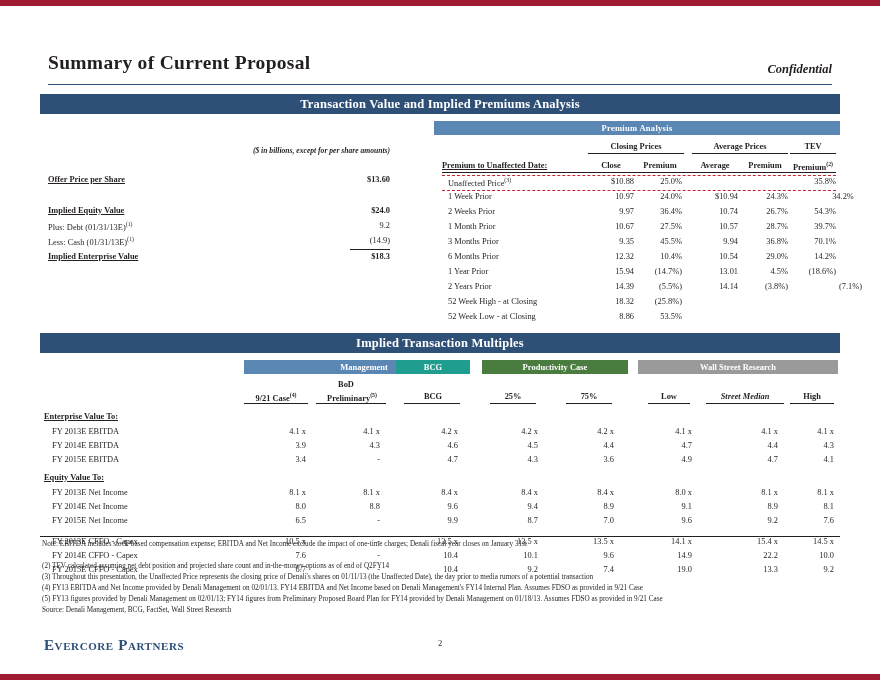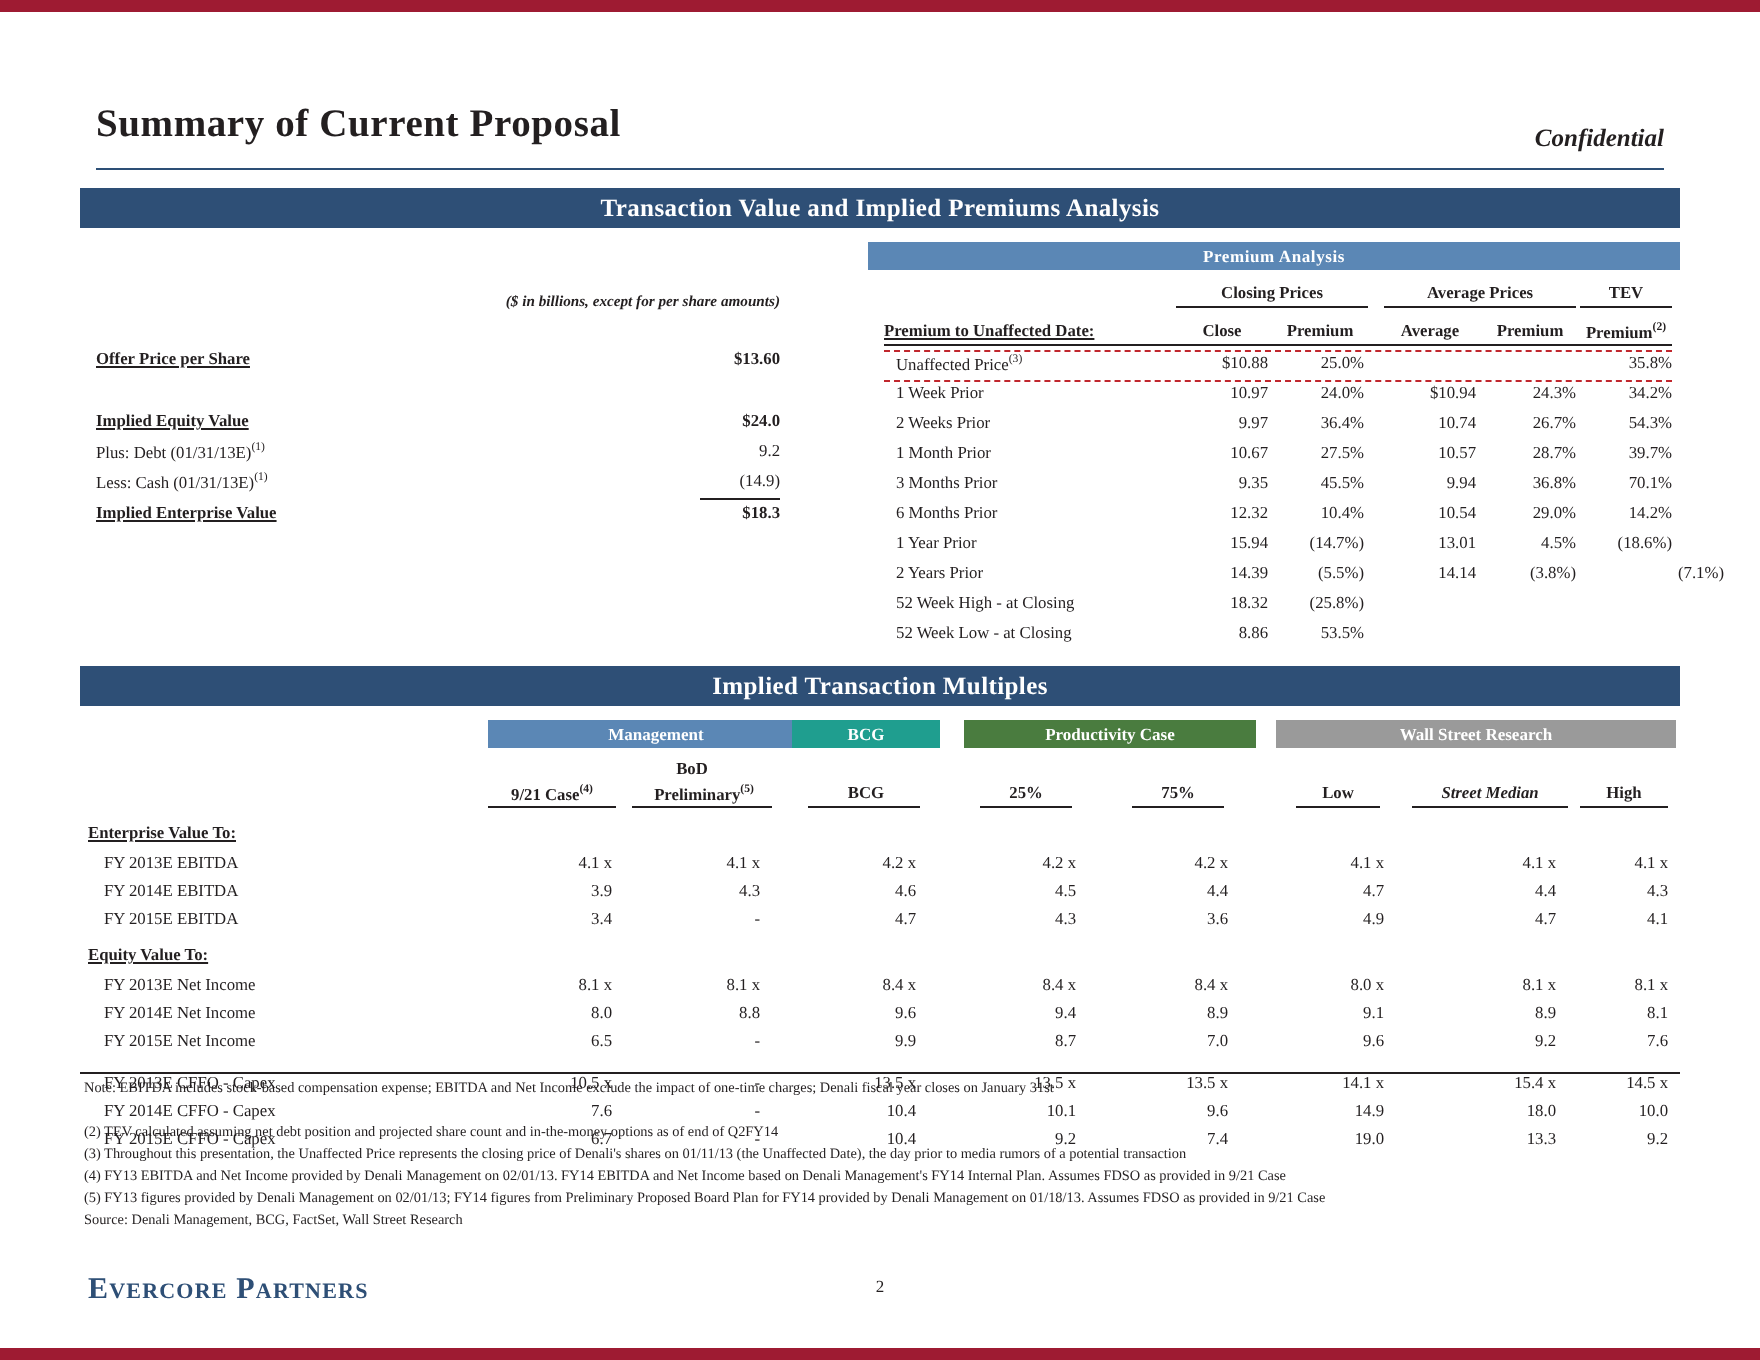"34.2%" div.val { left: 790px -> 820px; text-align: none -> center }
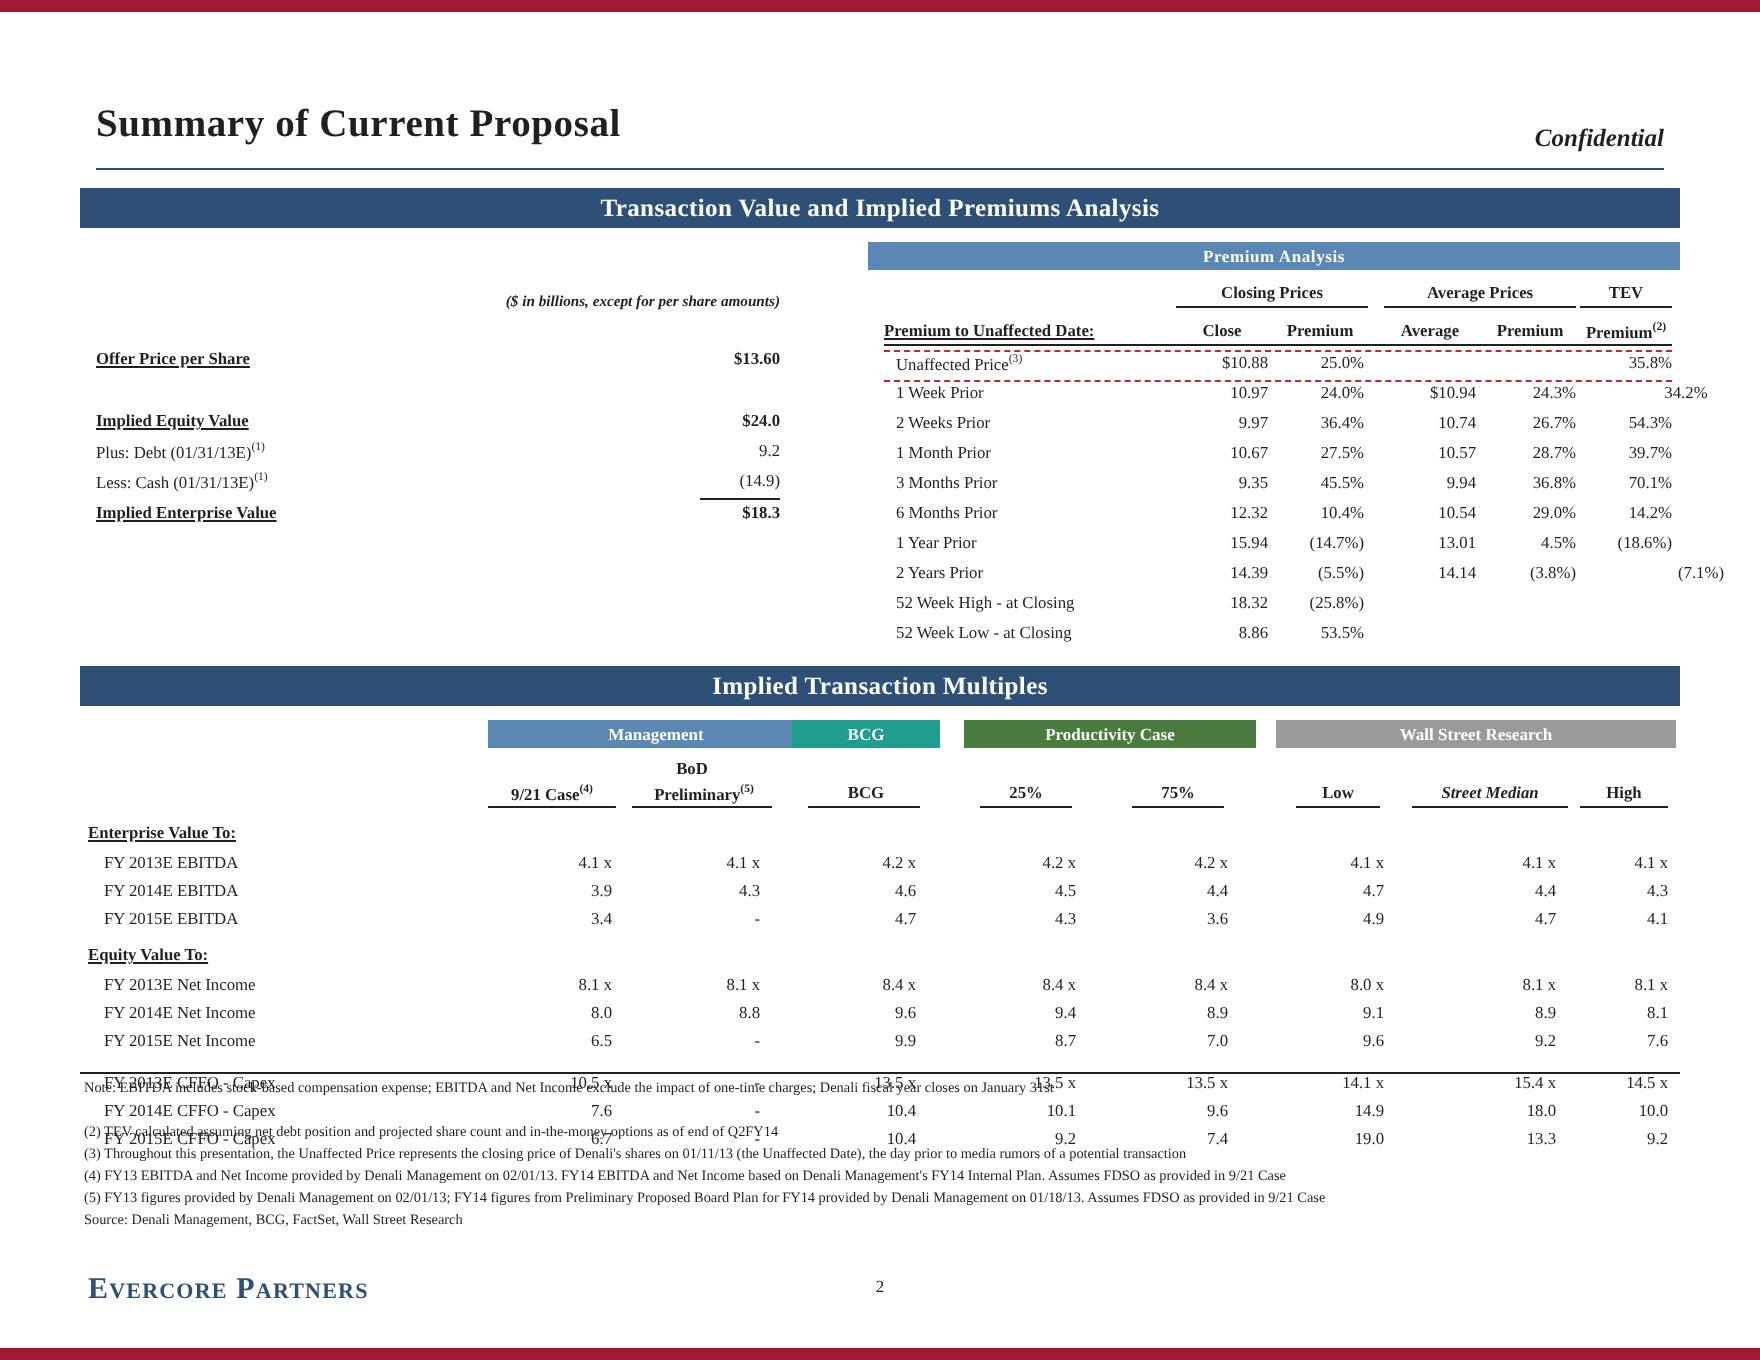"Management" div.multhdr { padding-left: none -> 36px }
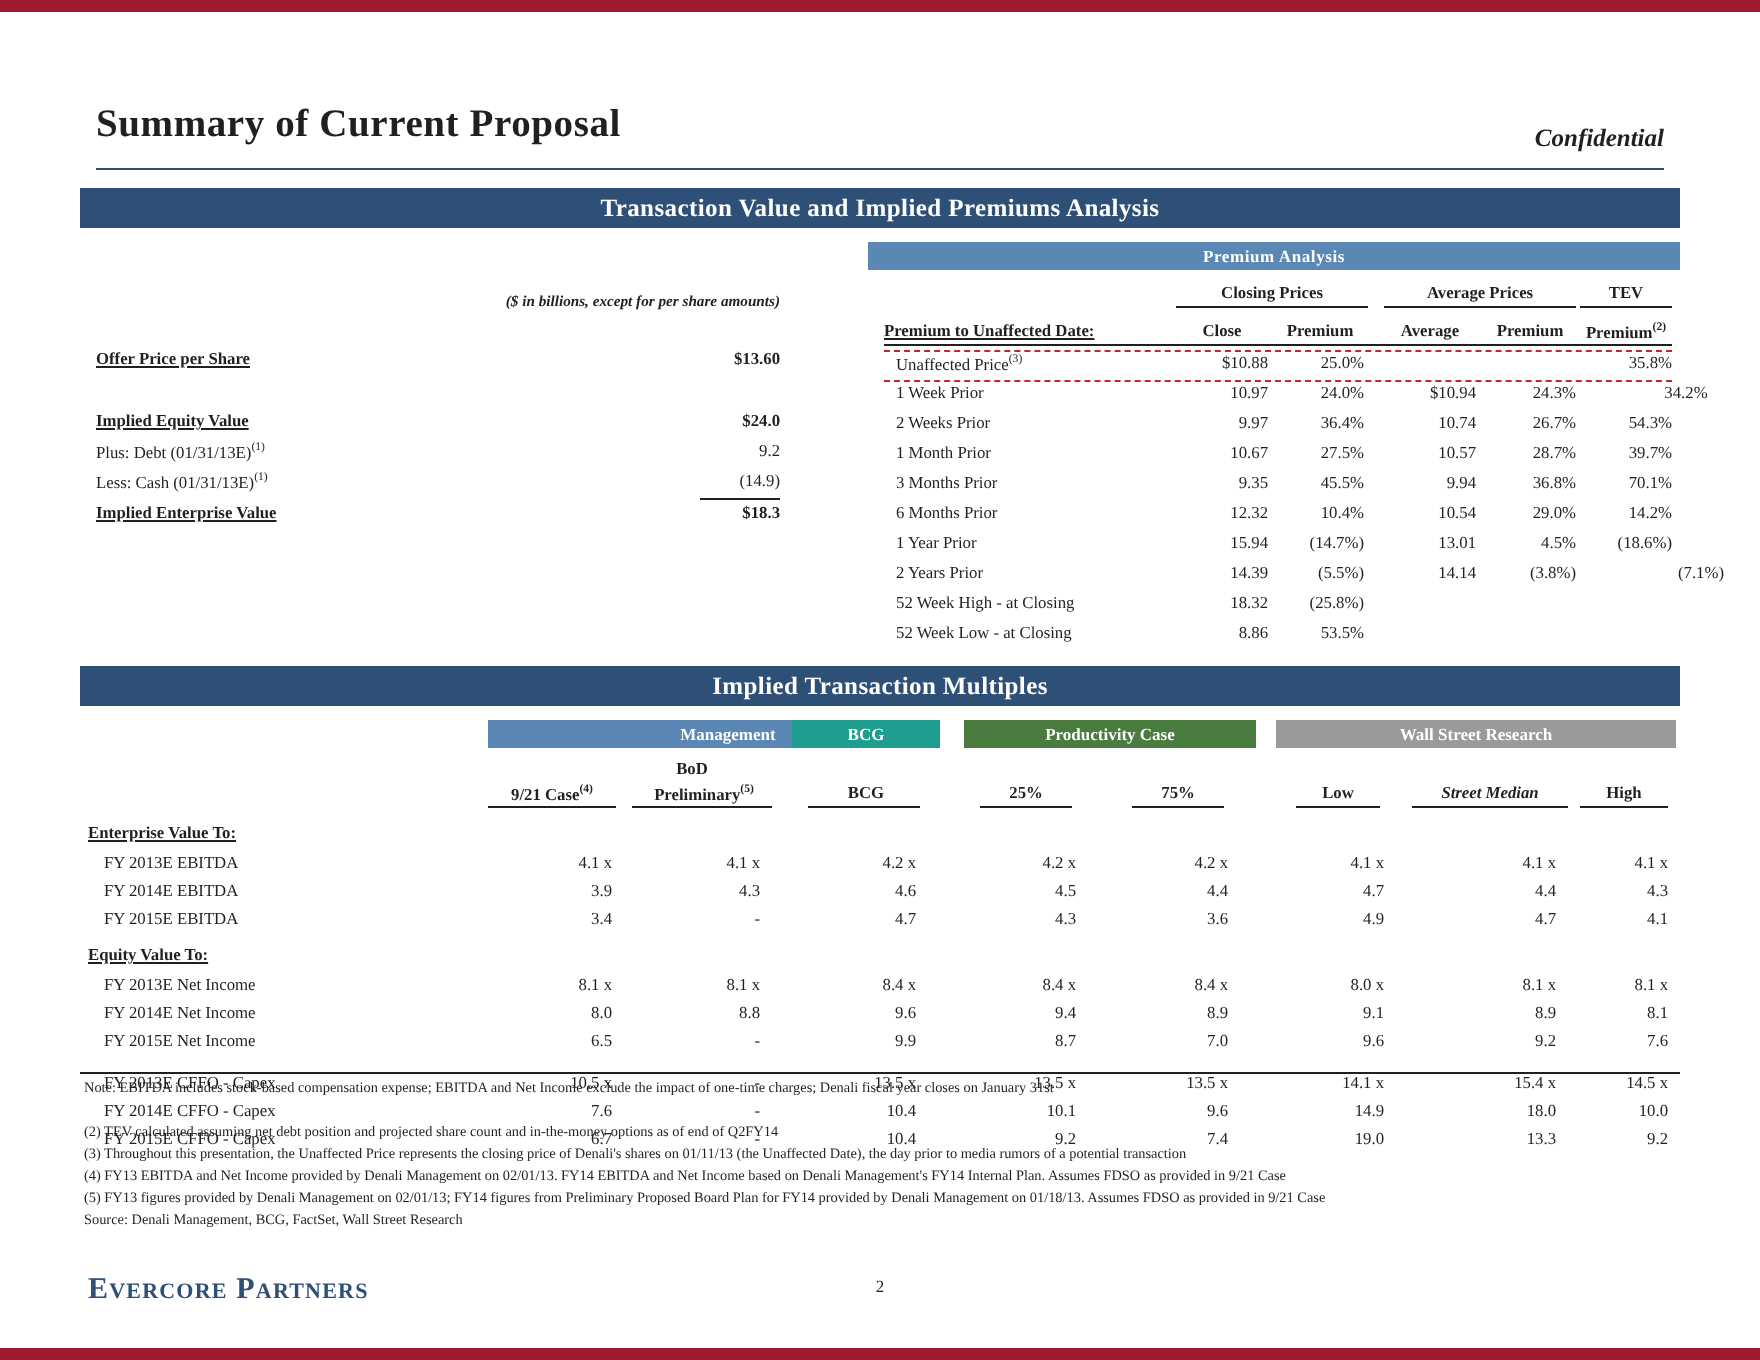"18.0" div.val { text: 18.0 -> 22.2 }
